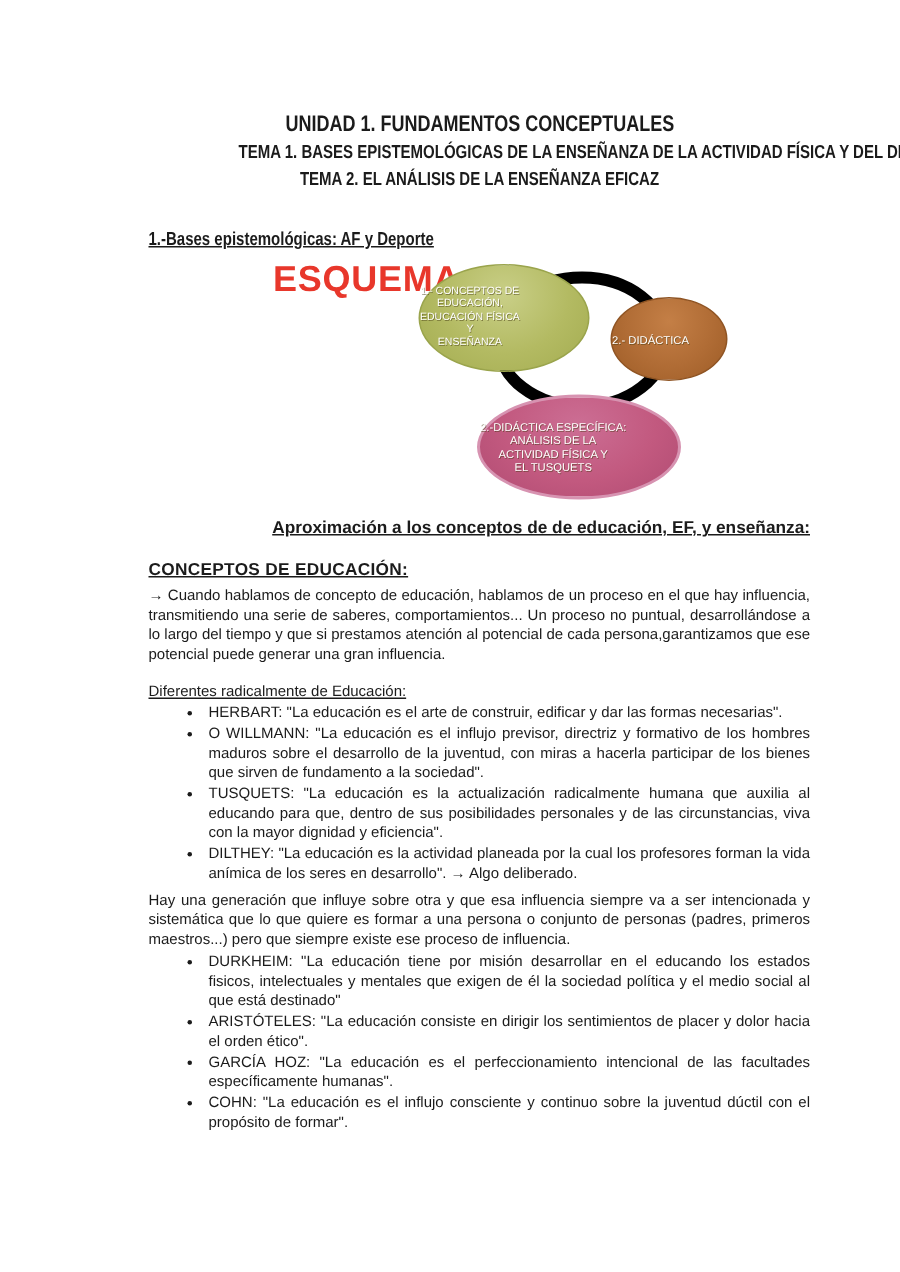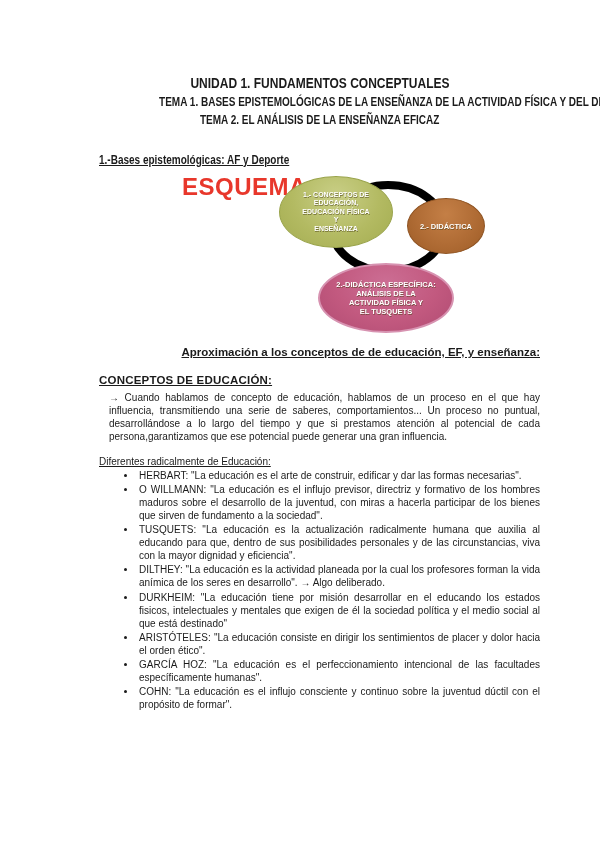"2.- DIDÁCTICA" .node { font-weight: bold -> normal; justify-content: center -> none }
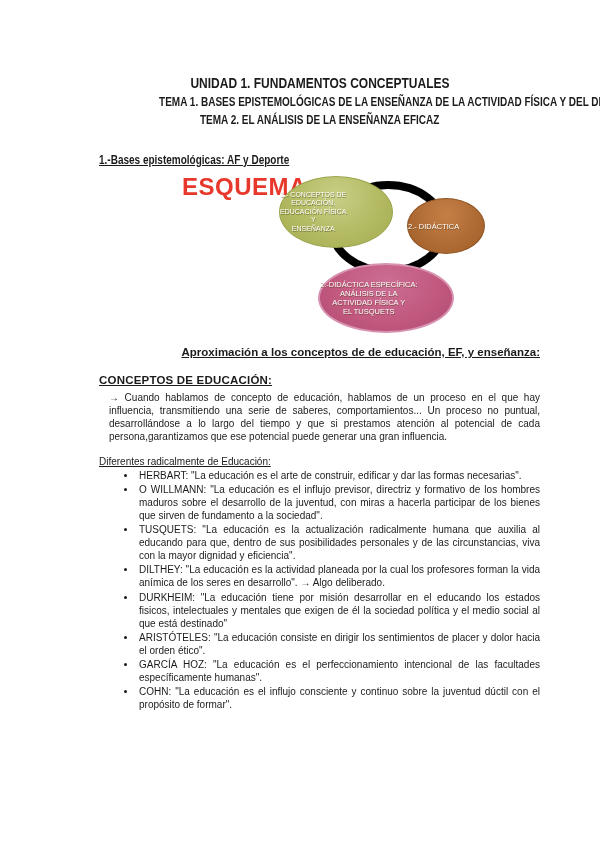"→ Cuando hablamos de concepto" p.body { margin: 5px 0 0 10px -> 5px 0 0 0 }
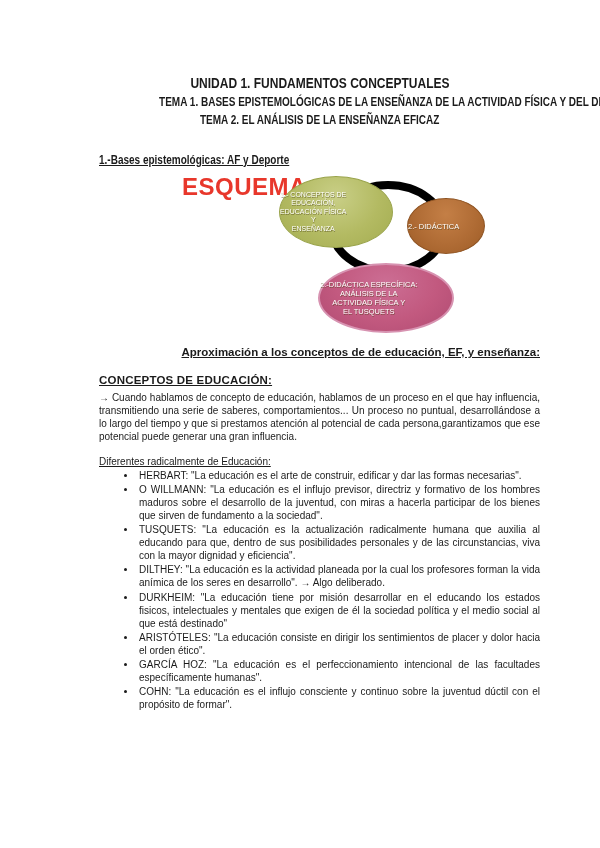"Hay una generación que influye" p.body { html: none -> <p>Hay una generación que influye sobre otra y que esa influencia siempre va a ser intencionada y sistemática que lo que quiere es formar a una persona o conjunto de personas (padres, primeros maestros...) pero que siempre existe ese proceso de influencia.</p> }
